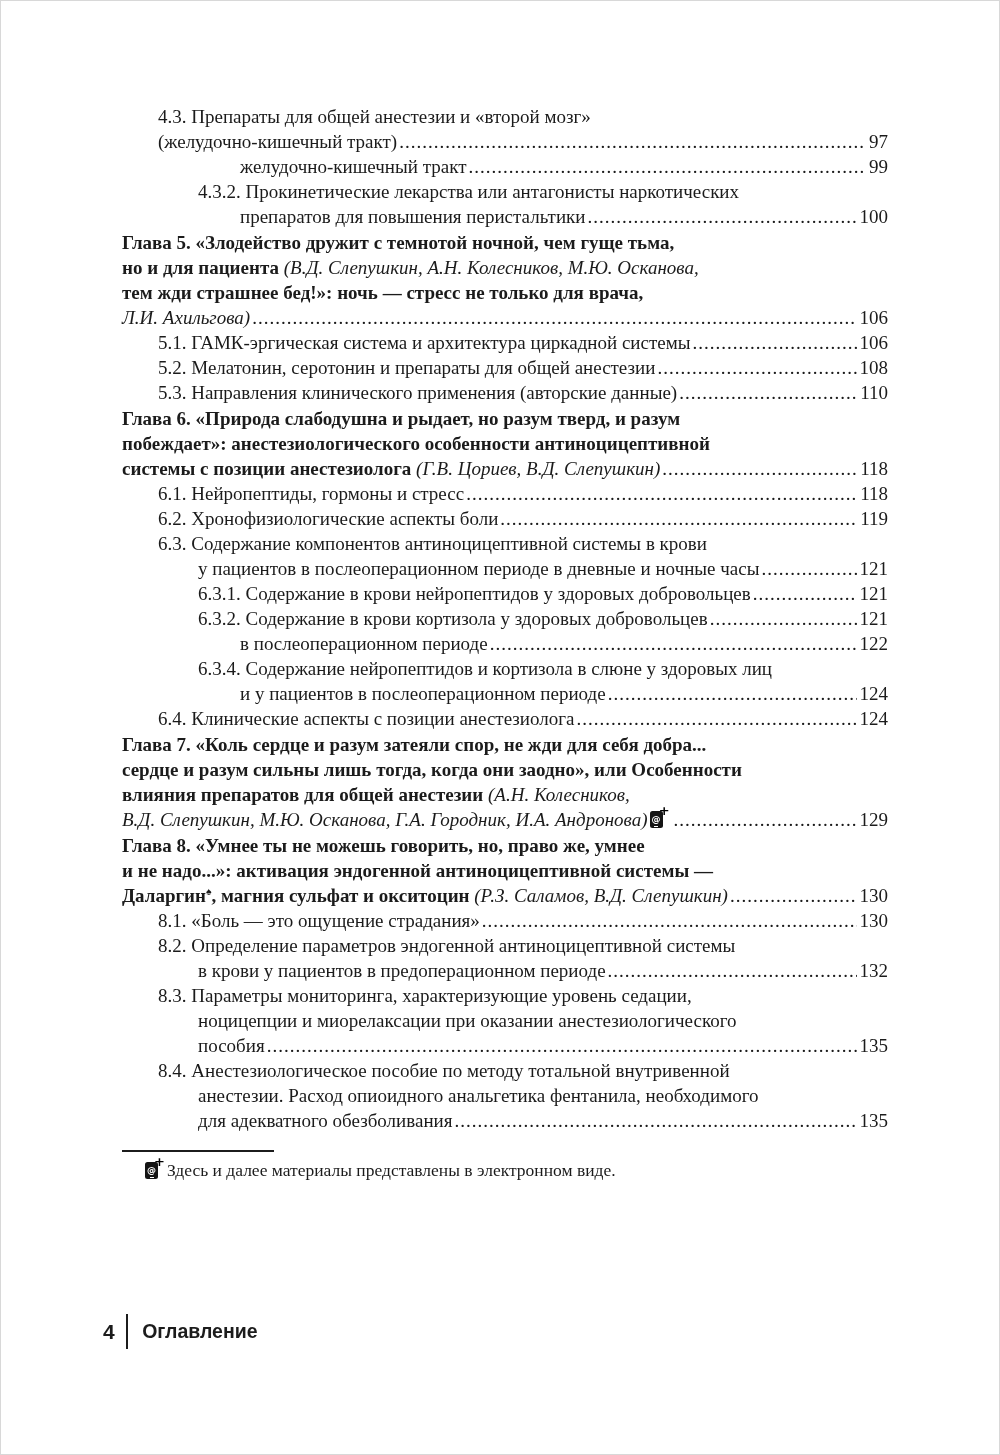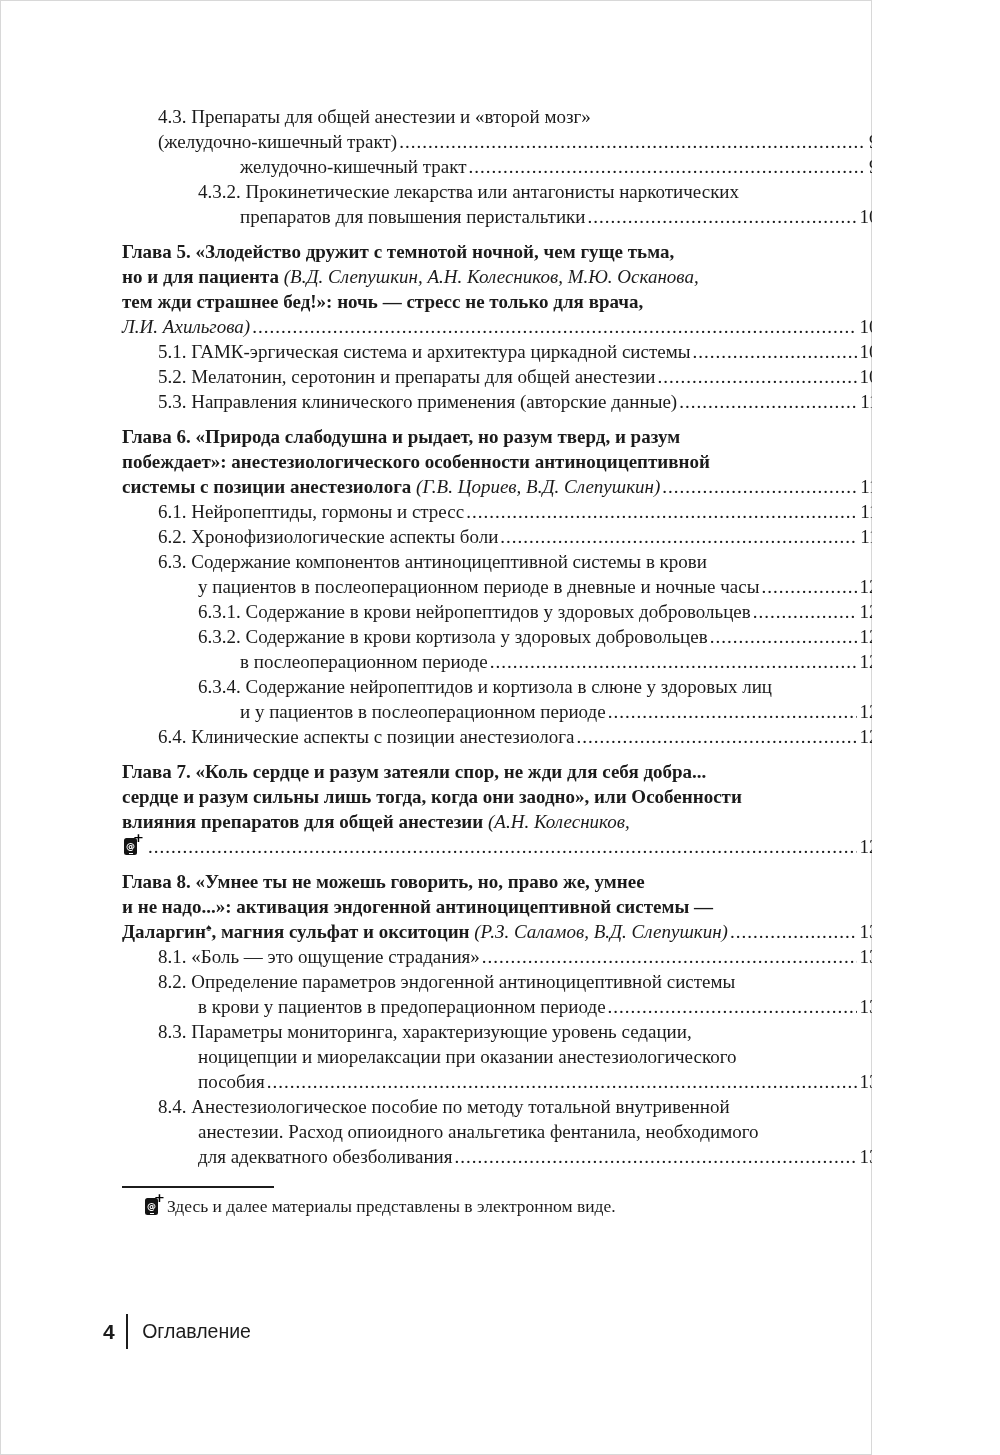"4.3. Препараты для общей анестезии" .page { width: 872px -> 1000px }
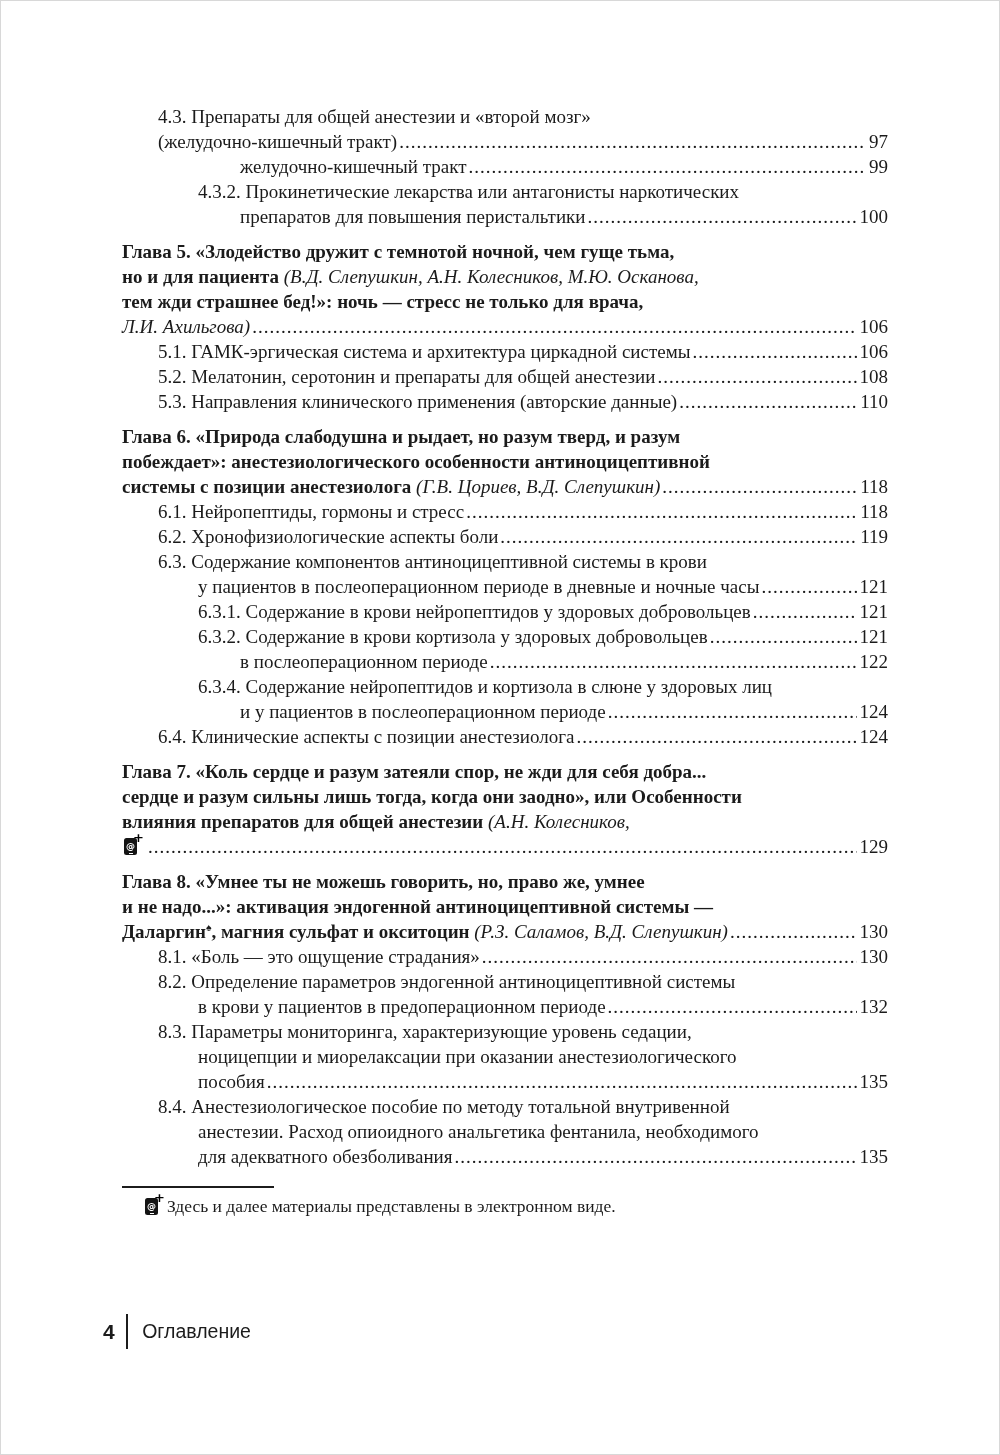"Глава 5. «Злодейство дружит с" .toc-line.gap { margin-top: 10px -> 1px }
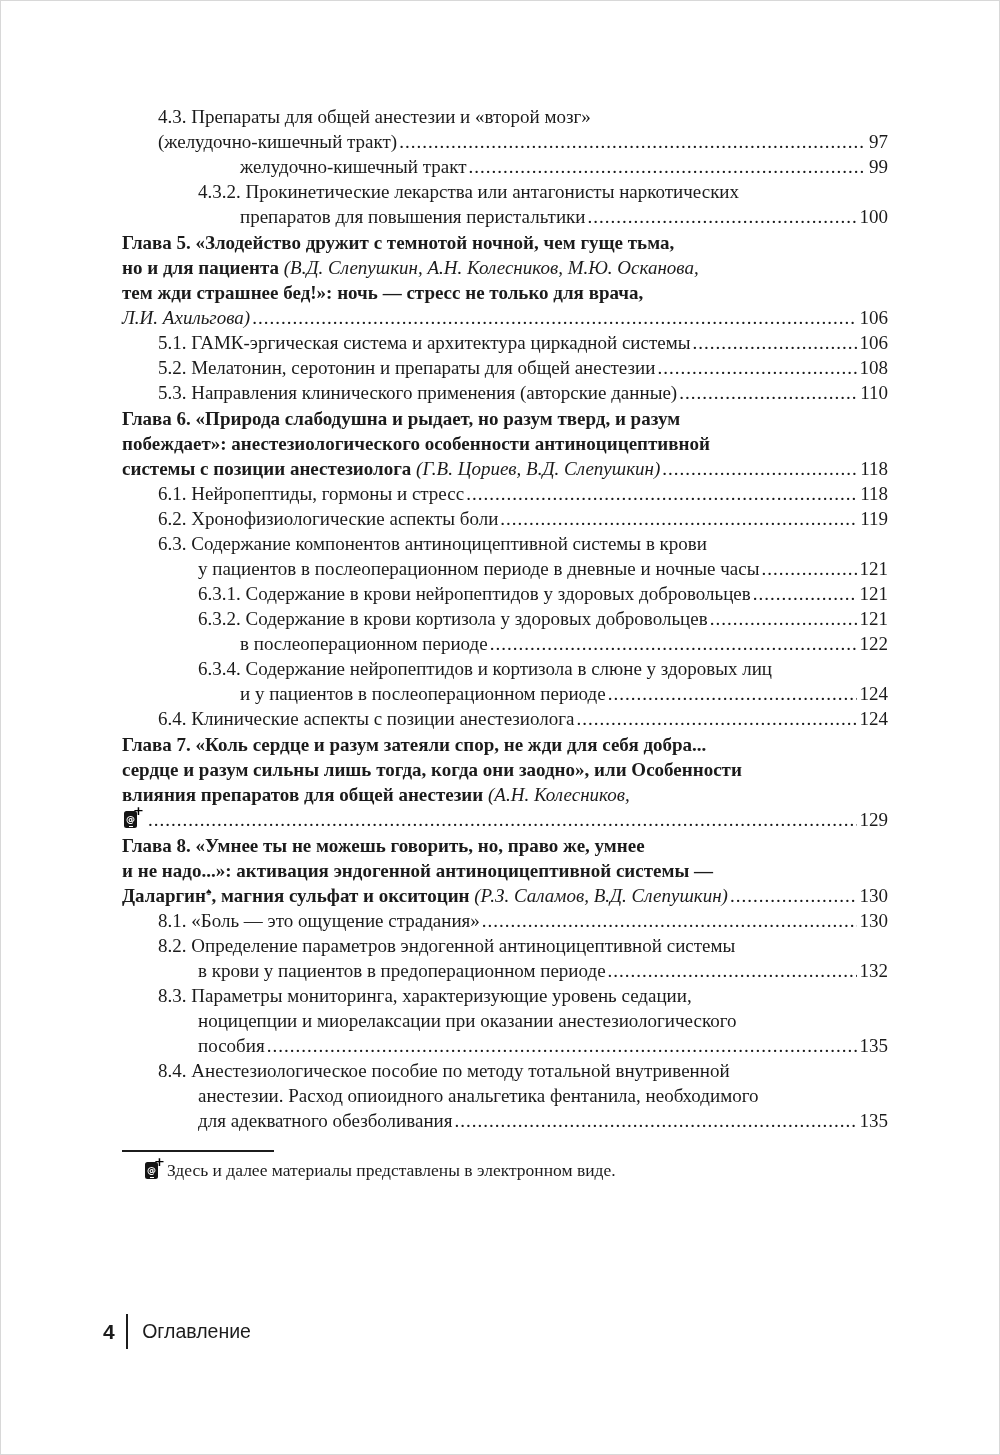"В.Д. Слепушкин, М.Ю. Осканова, Г.А." span.s-i { html: none -> <span>В.Д. Слепушкин, М.Ю. Осканова, Г.А. Городник, И.А. Андронова)</span> }
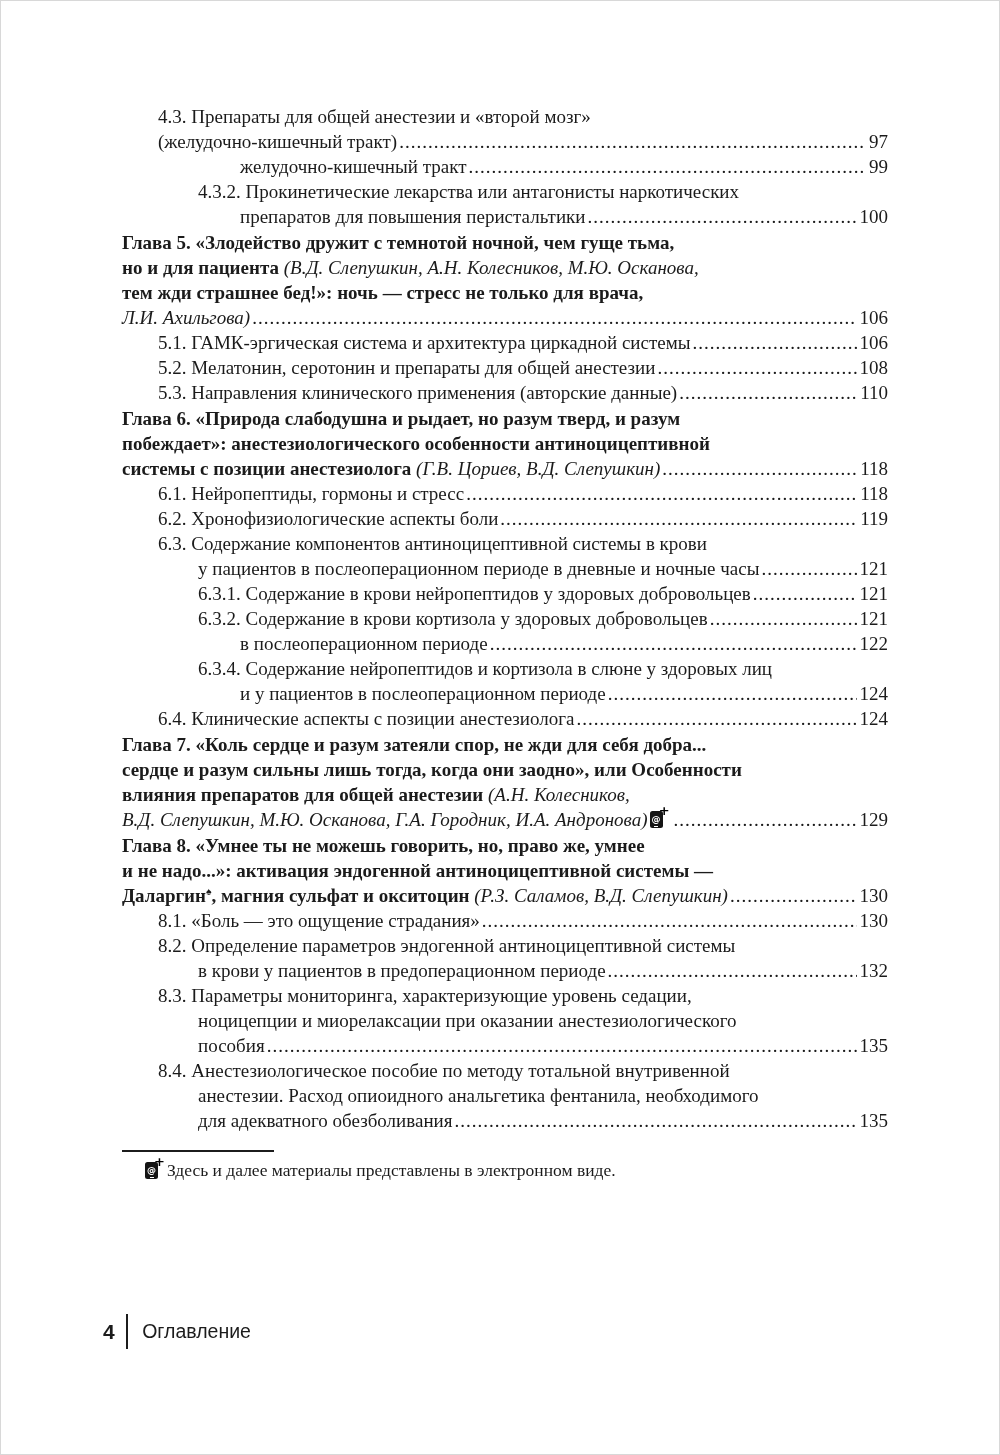"Оглавление" .sect { font-weight: 400 -> 700 }
